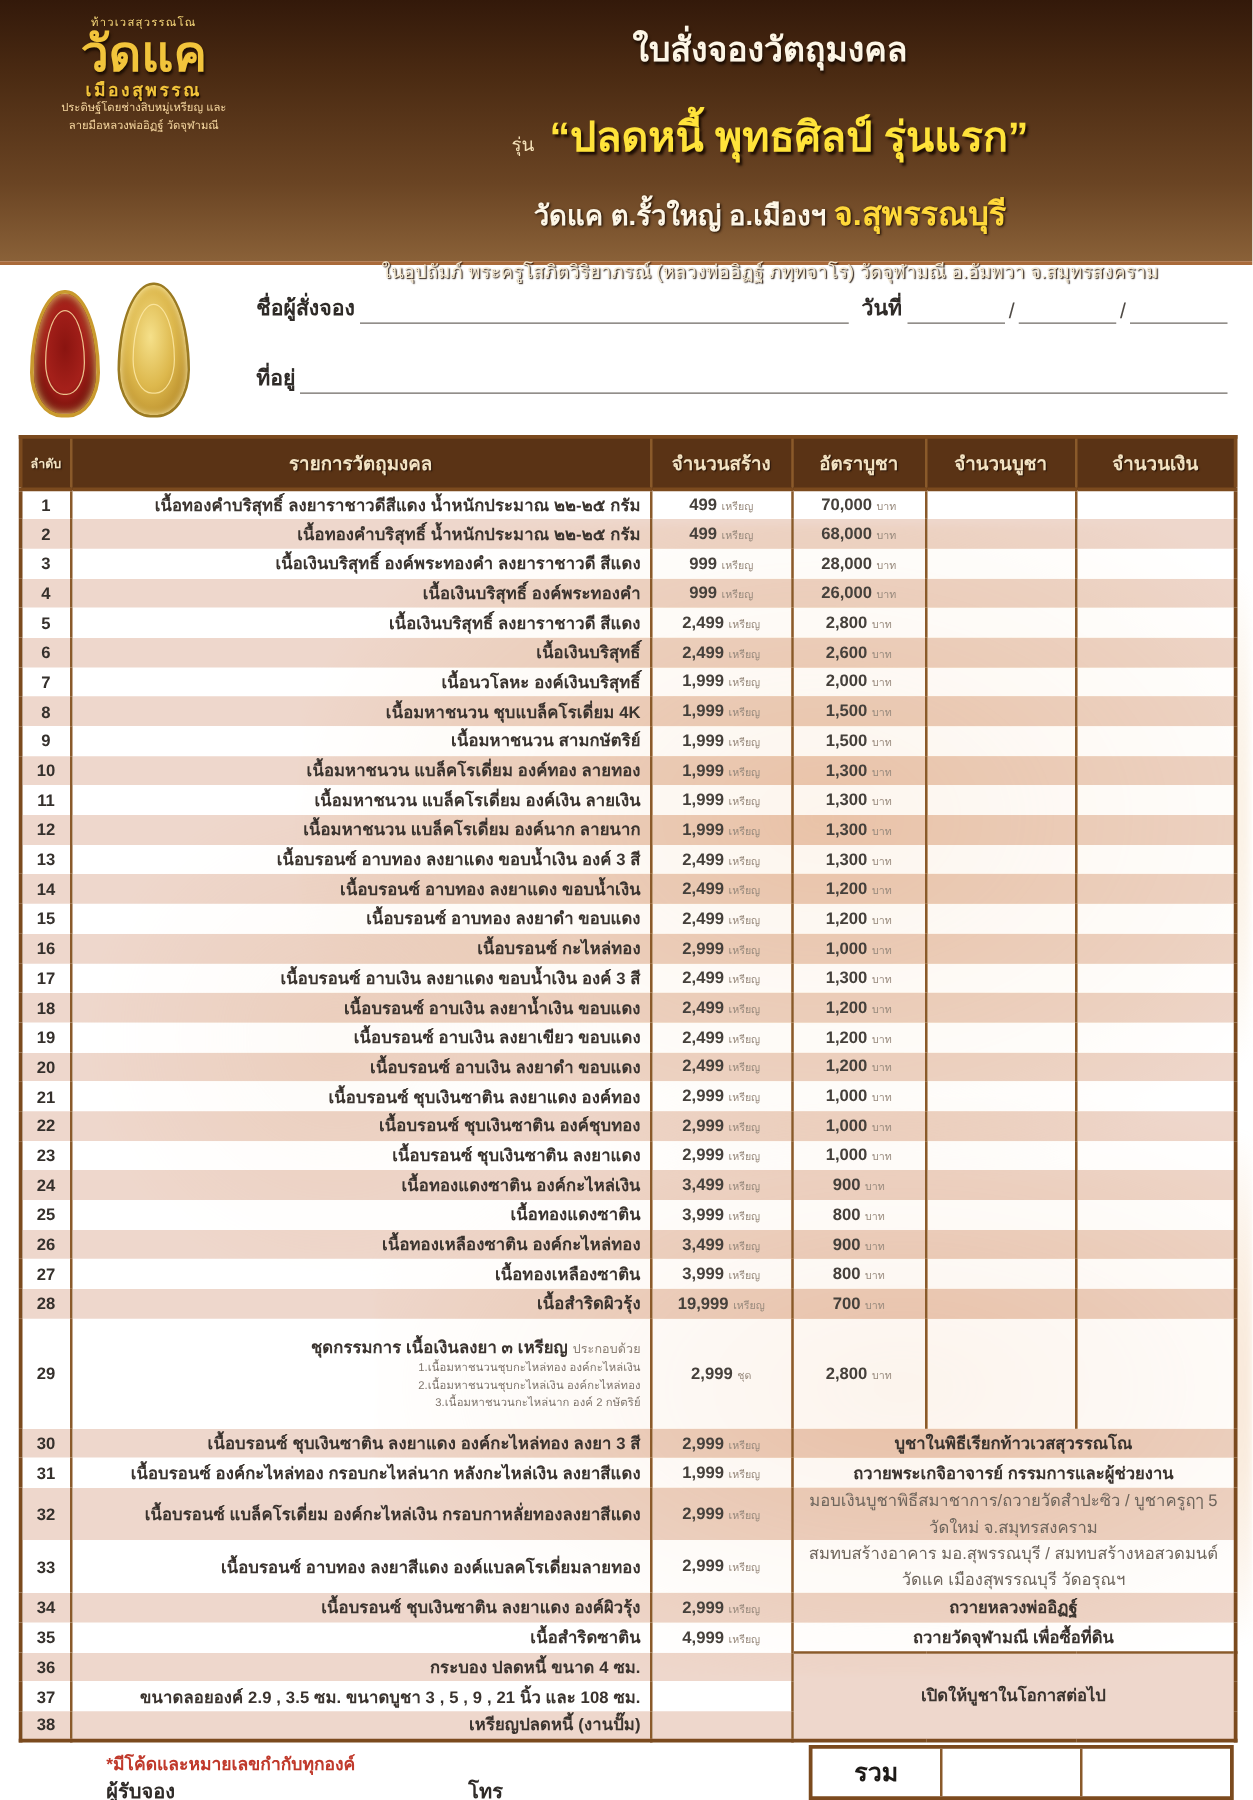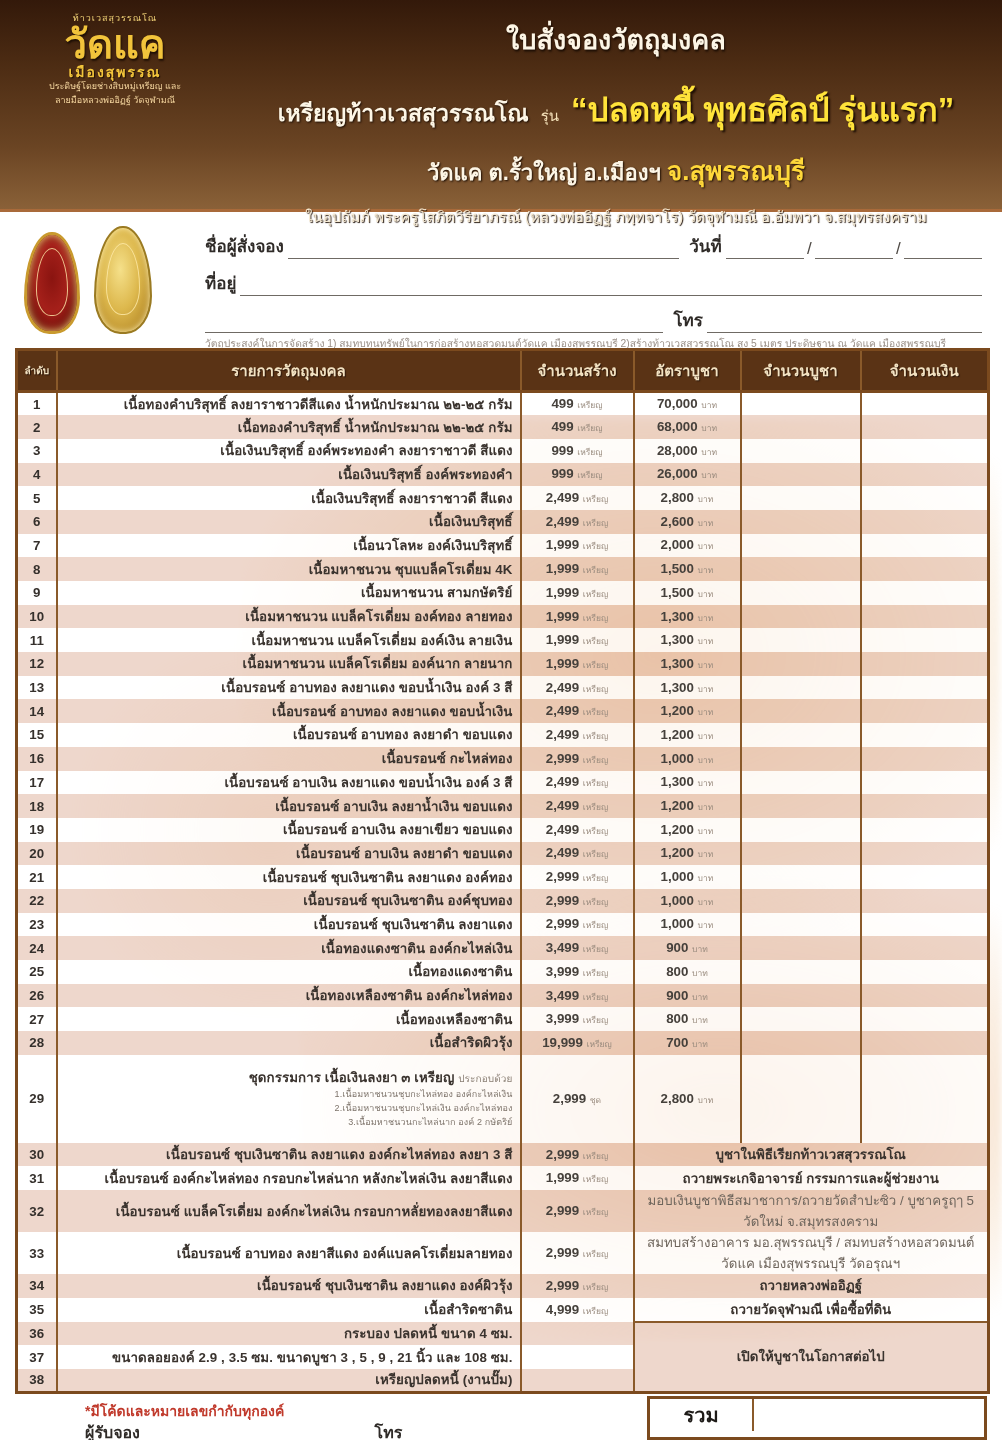"เหรียญท้าวเวสสุวรรณโณ" span.sub-prefix { html: <span>เหรียญท้าวเวสสุวรรณโณ</span> -> none }
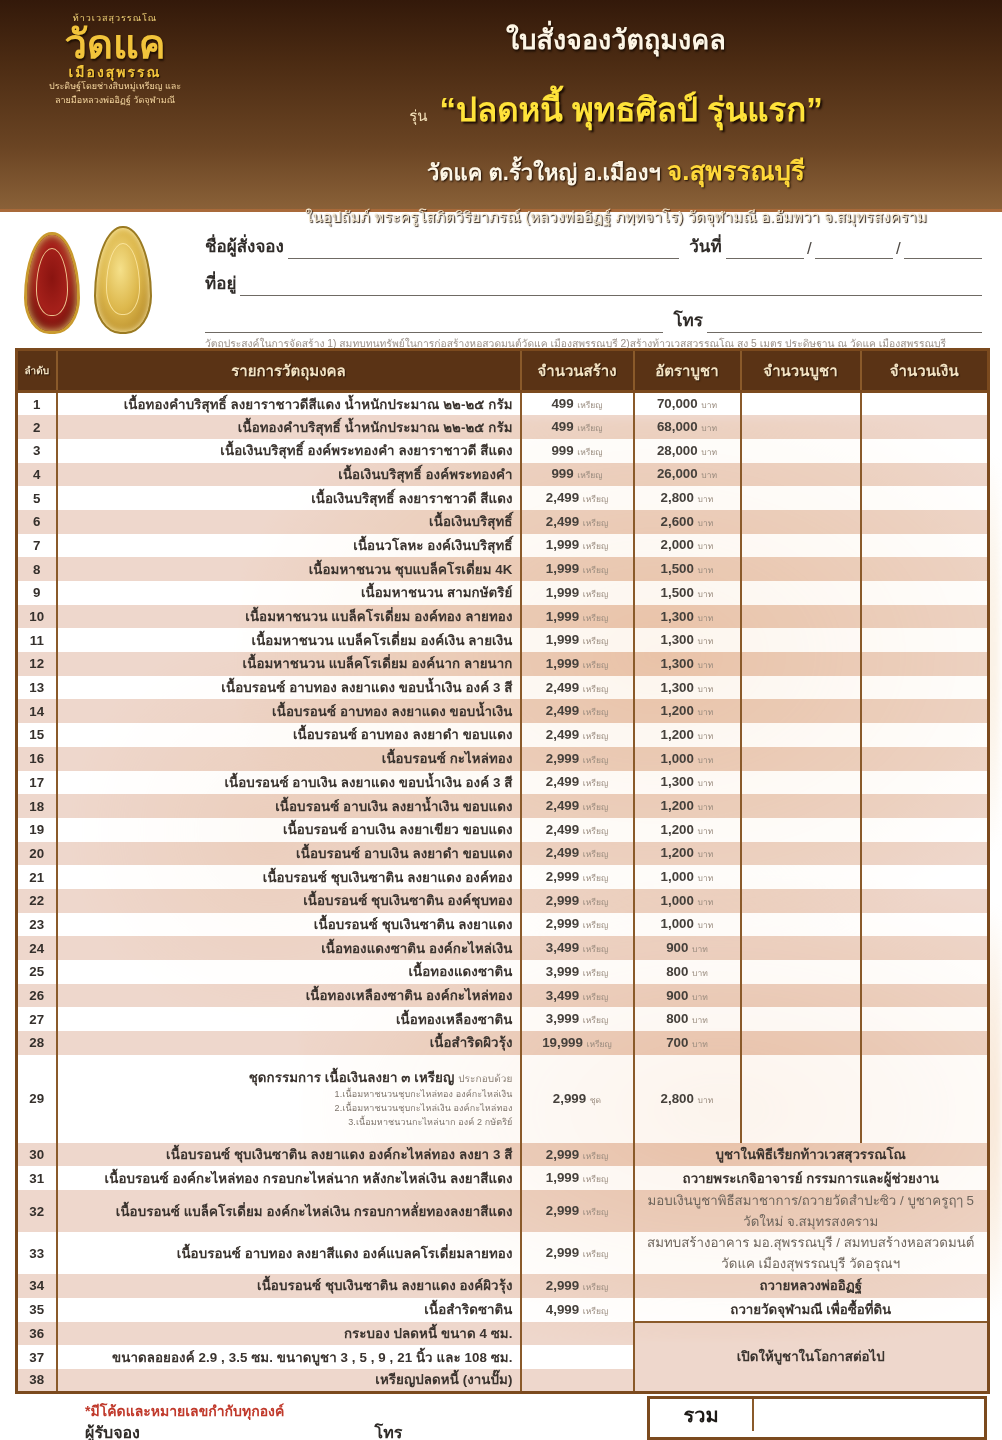"ชื่อผู้สั่งจอง" .form-row { margin-bottom: 10px -> 29px }
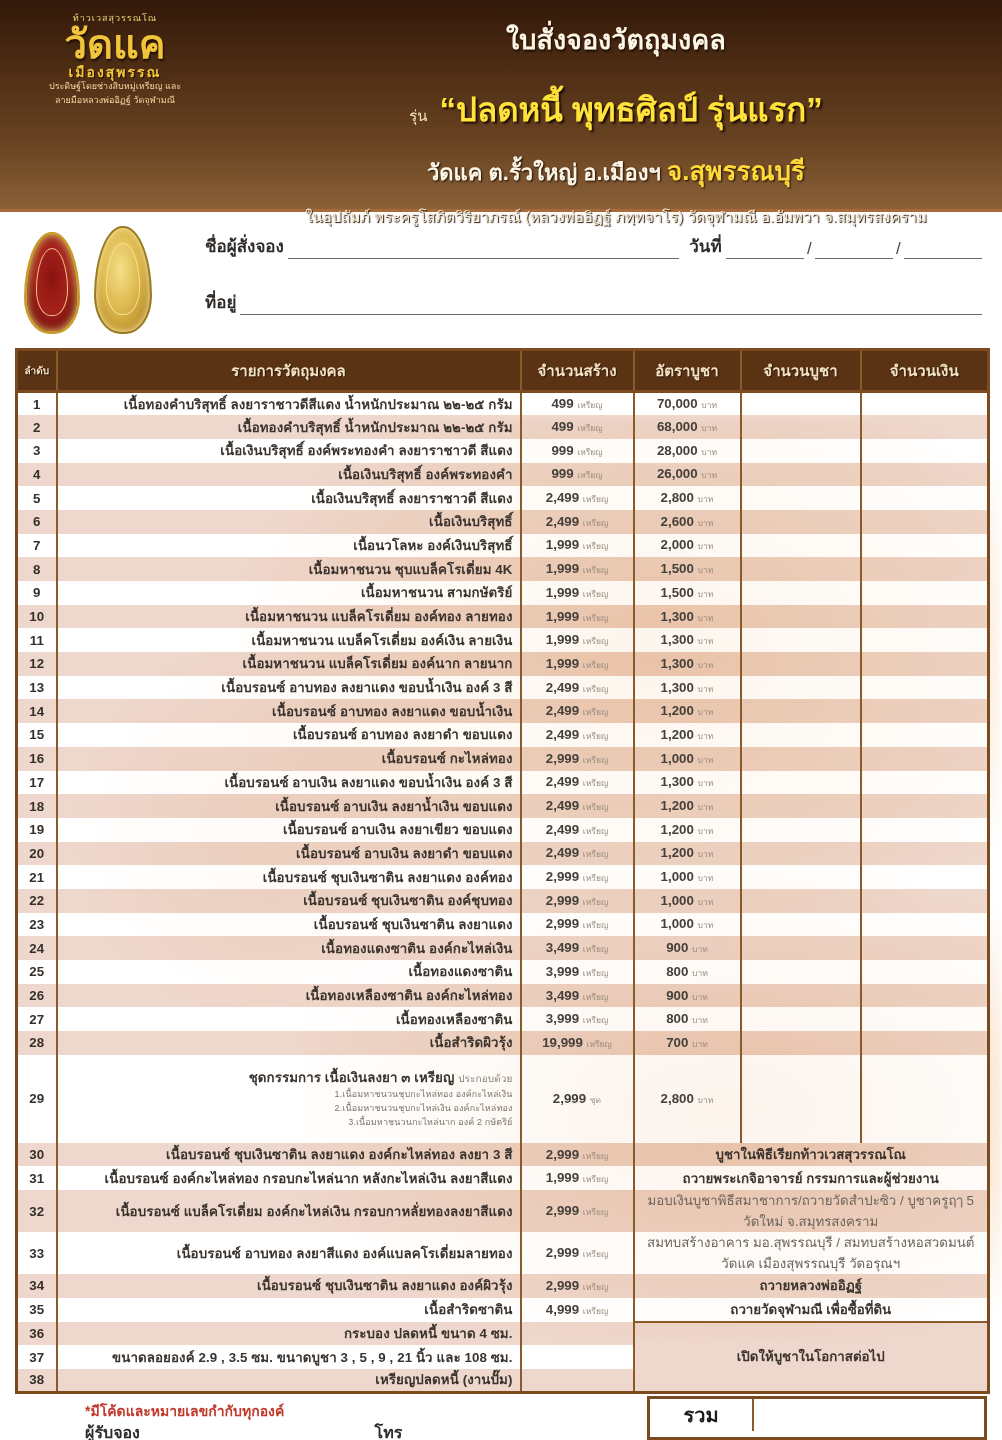"รวม" .total-box { flex-direction: column -> none }
